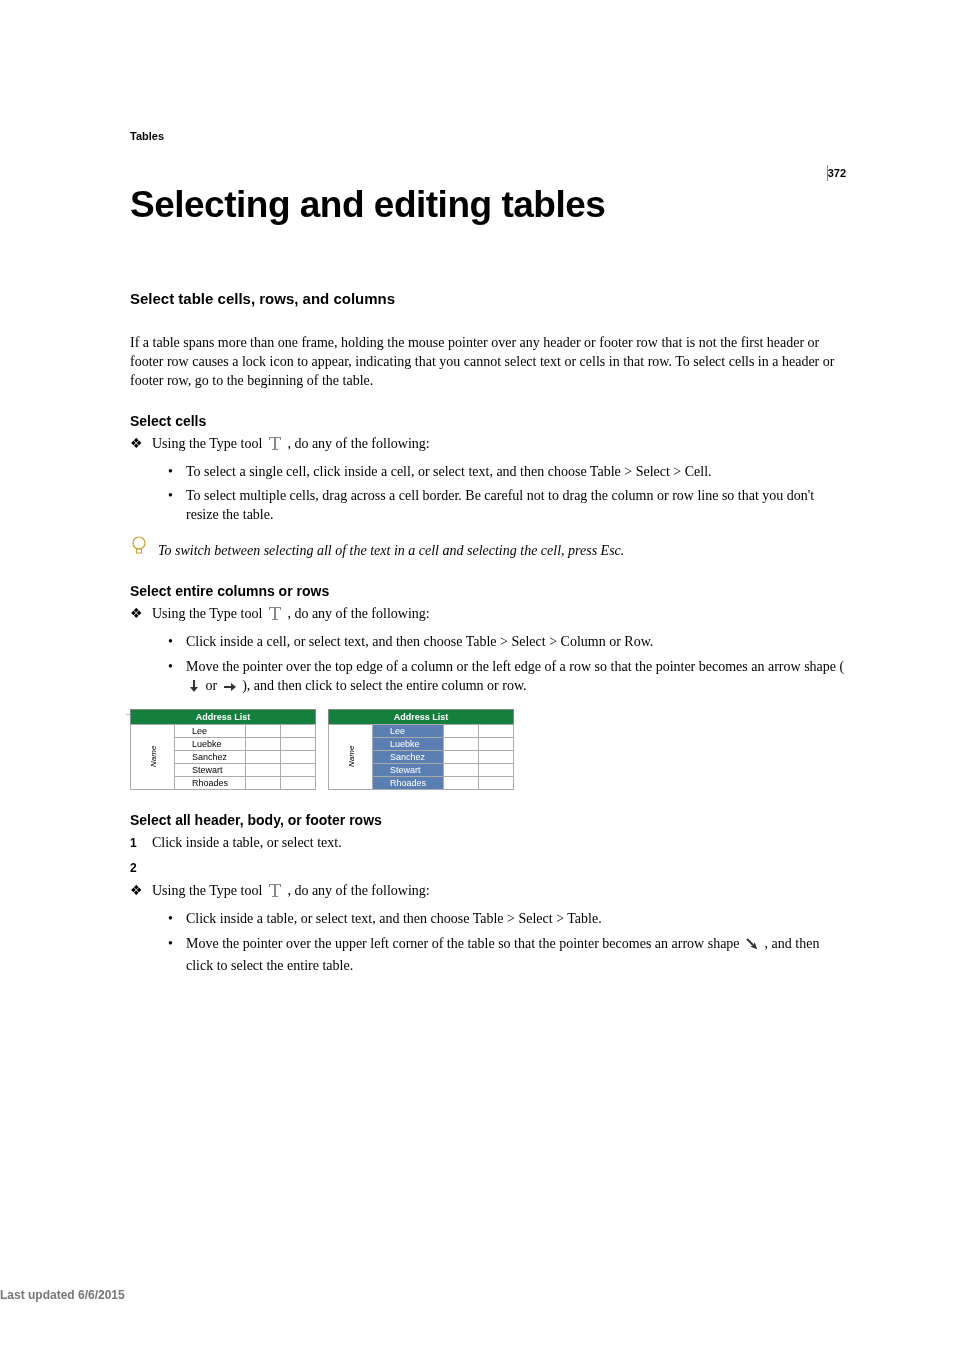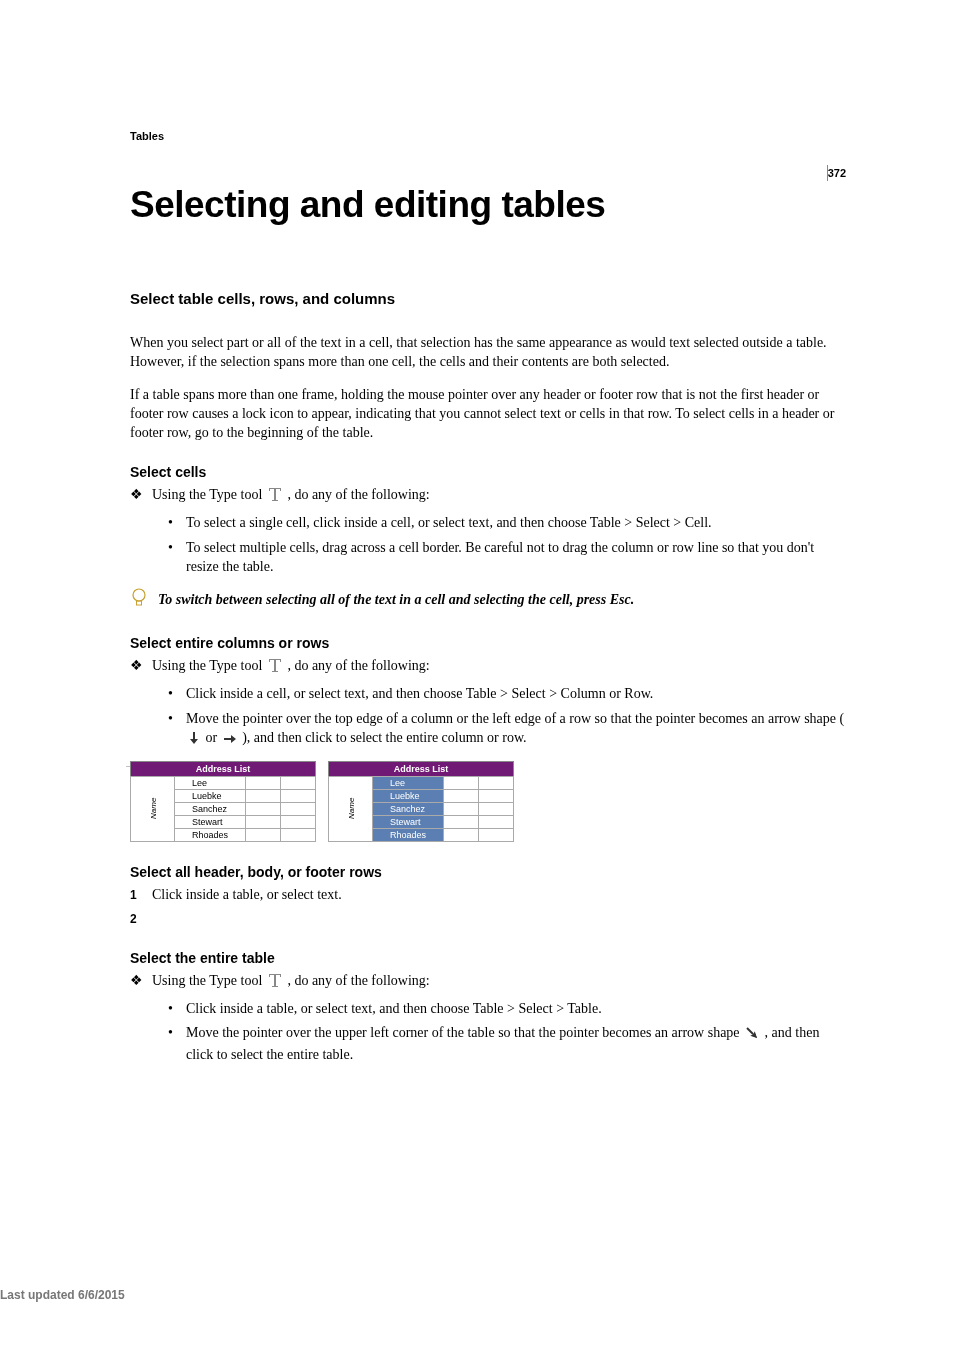"When you select part or" p.body { html: <p>When you select part or all of the text in a cell, that selection has the same appearance as would text selected outside a table. However, if the selection spans more than one cell, the cells and their contents are both selected.</p> -> none }
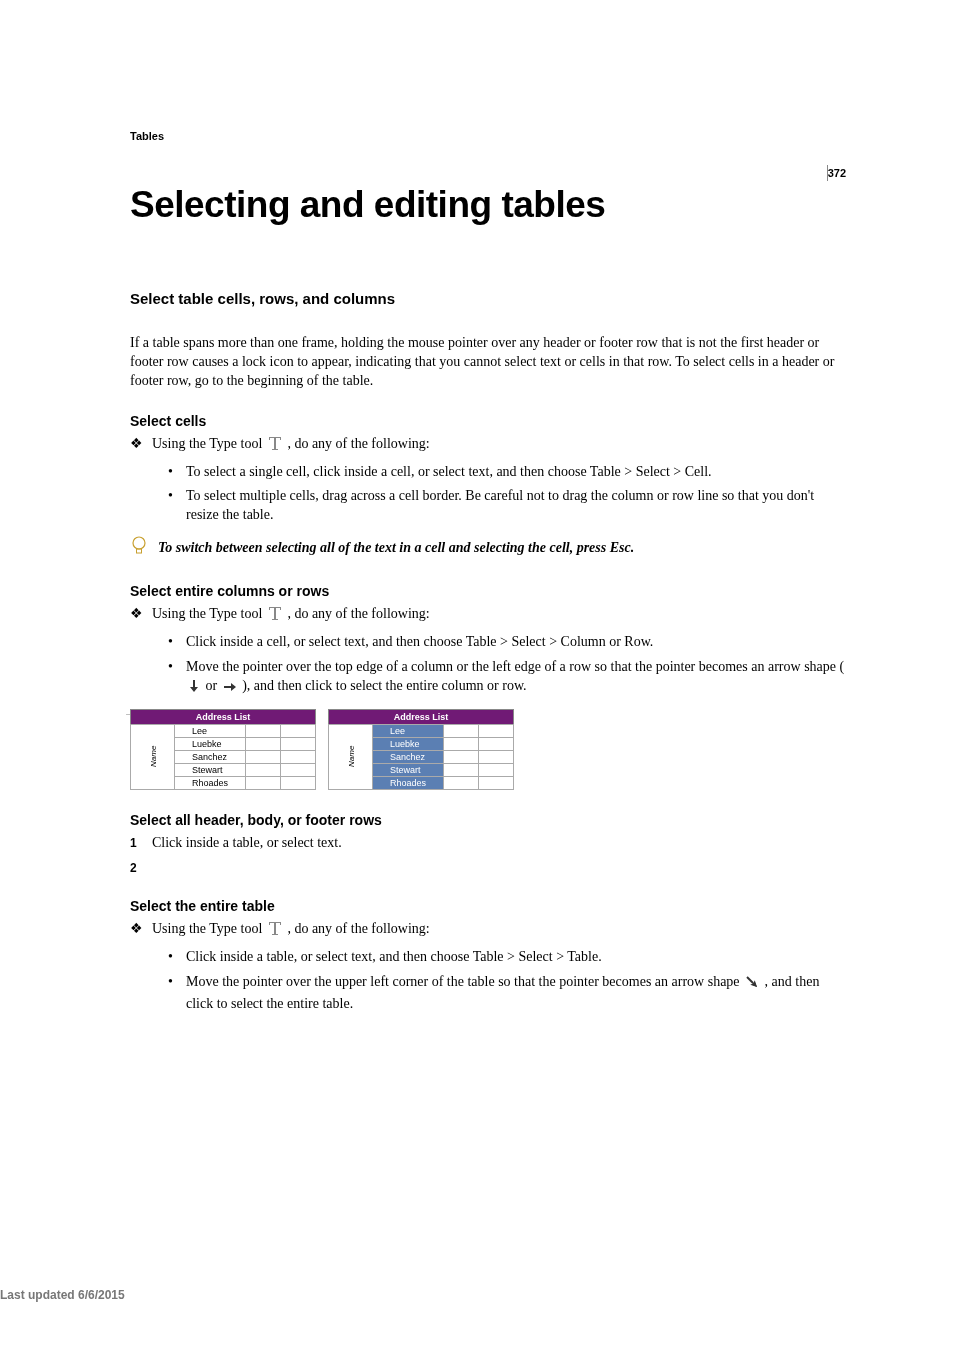"To switch between selecting all" .tip-row { align-items: center -> flex-end; font-weight: bold -> none }
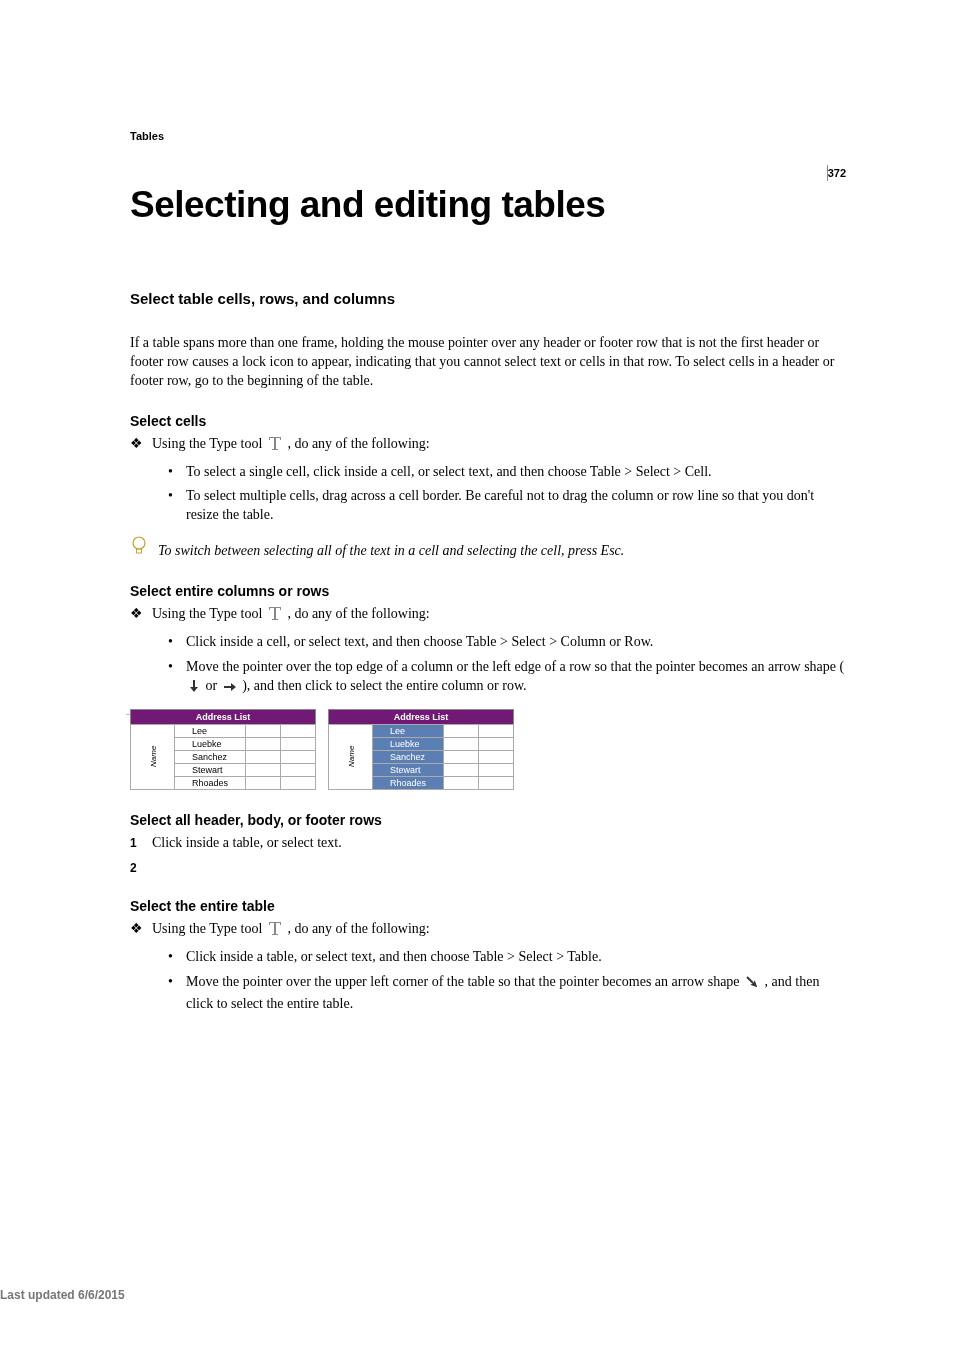"Address List" .sample-table th.title { background: #701a75 -> #15803d }
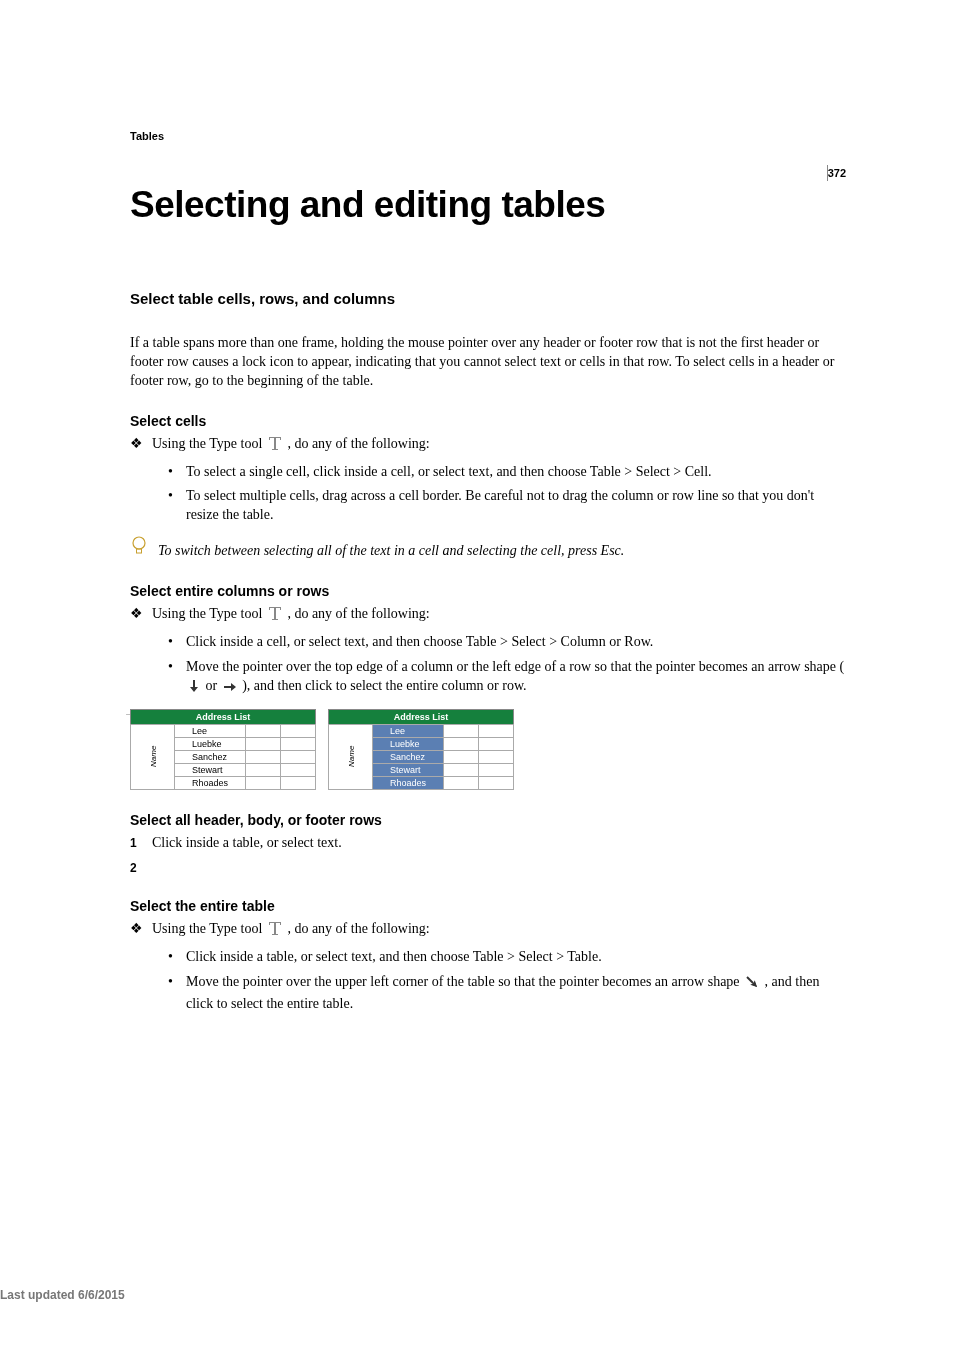"Select the entire table" h3 { html: <h3>Select the entire table</h3> -> none }
